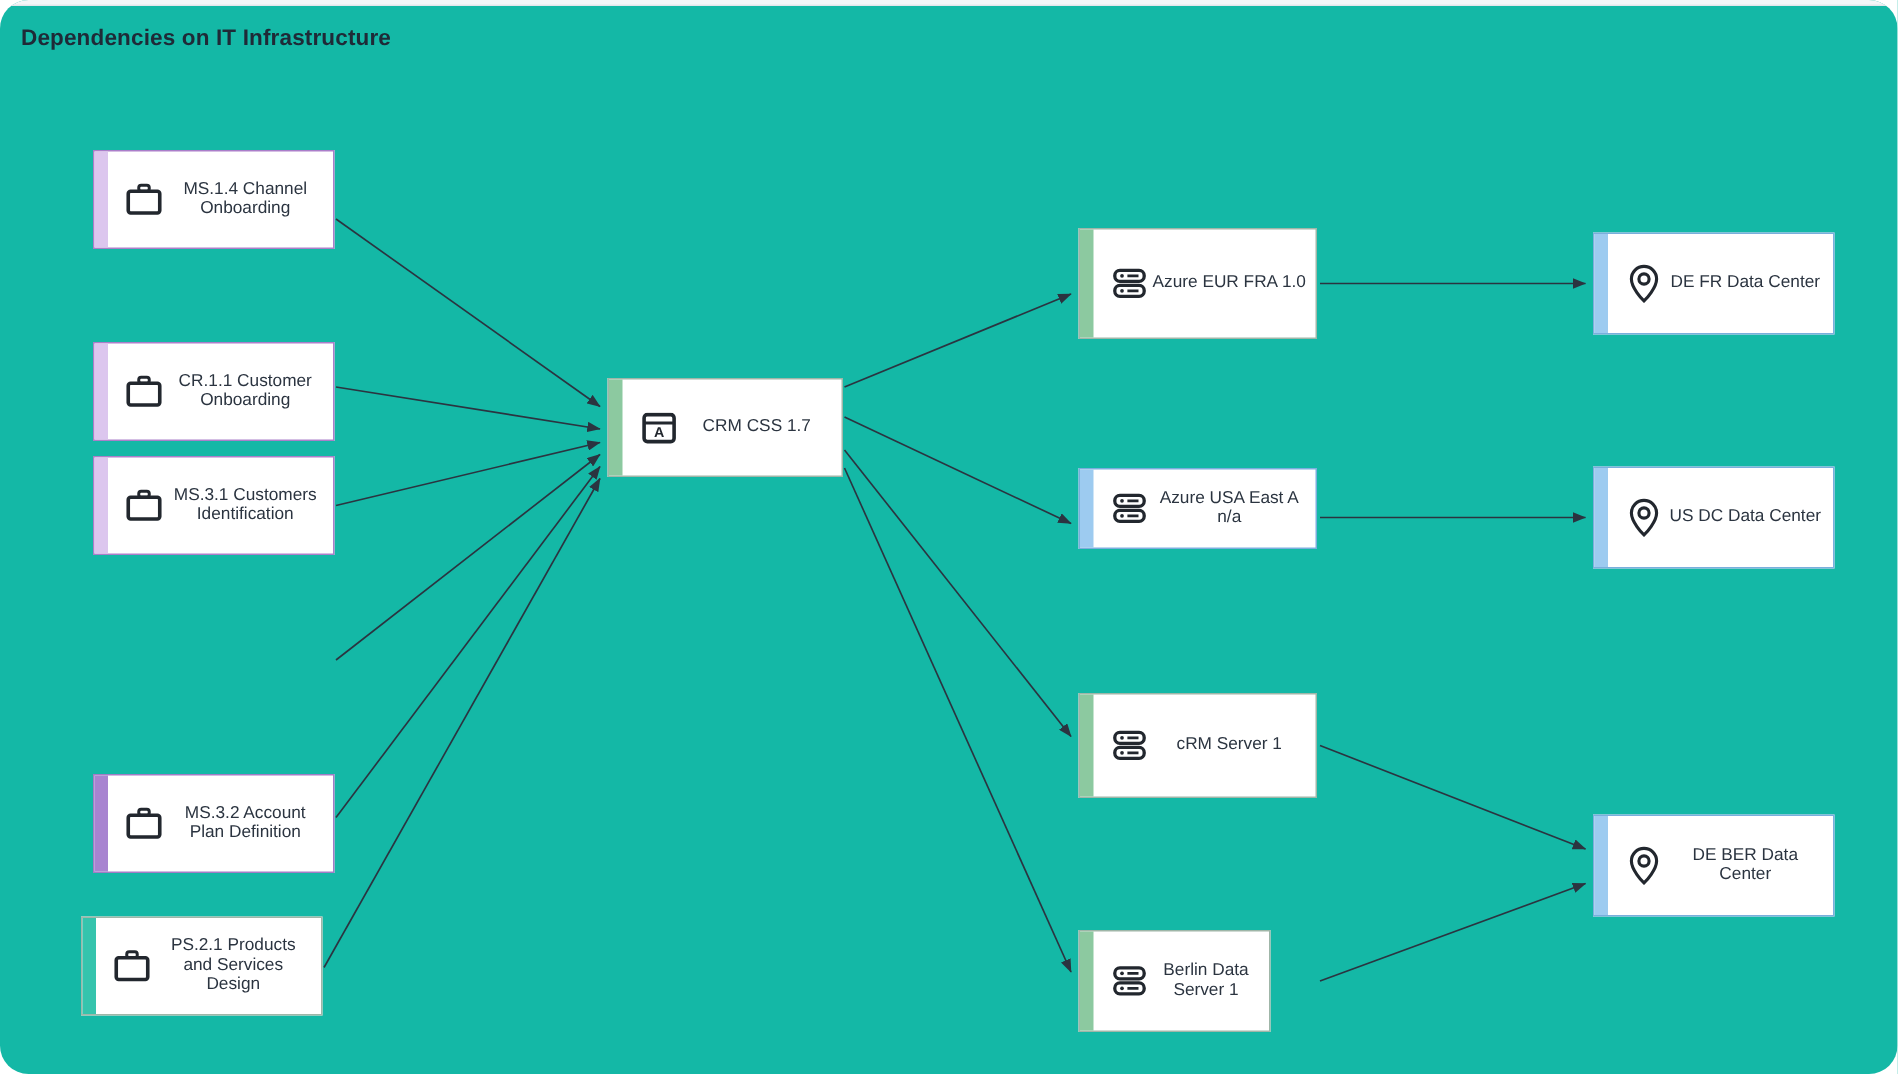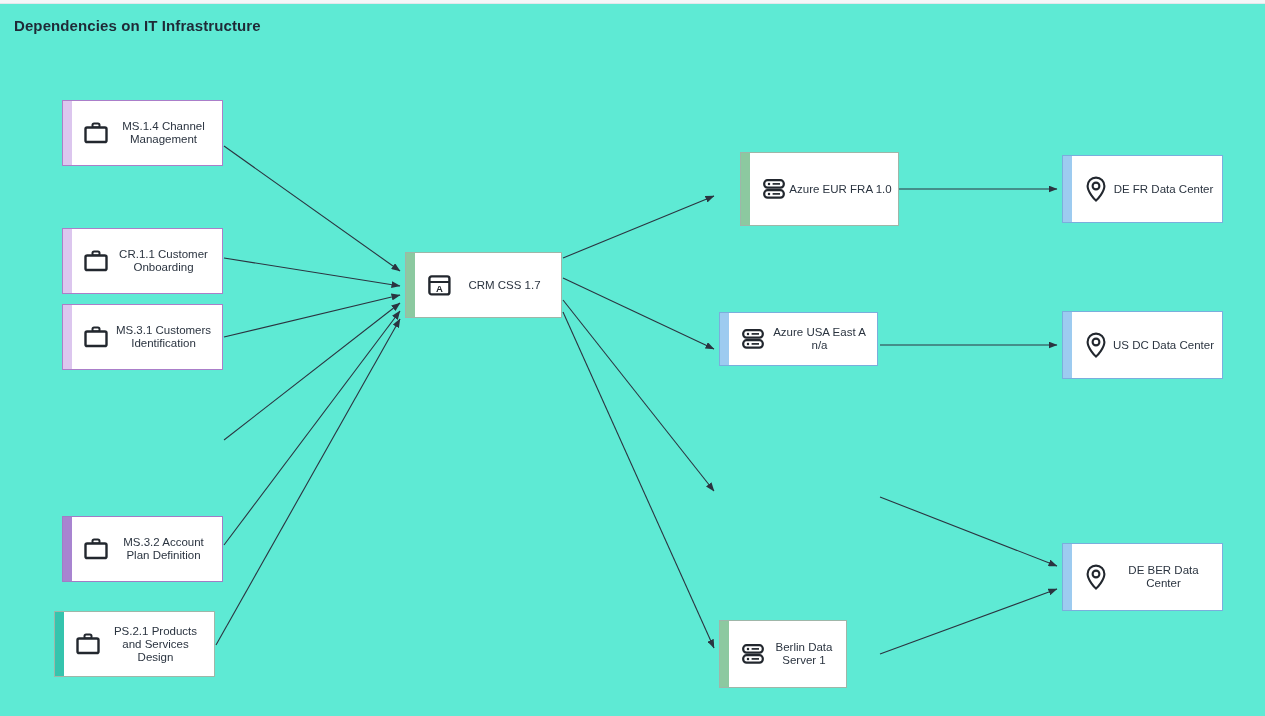"Dependencies on IT Infrastructure" #app { background: #5eead4 -> #14b8a6; border-radius: none -> 19px }
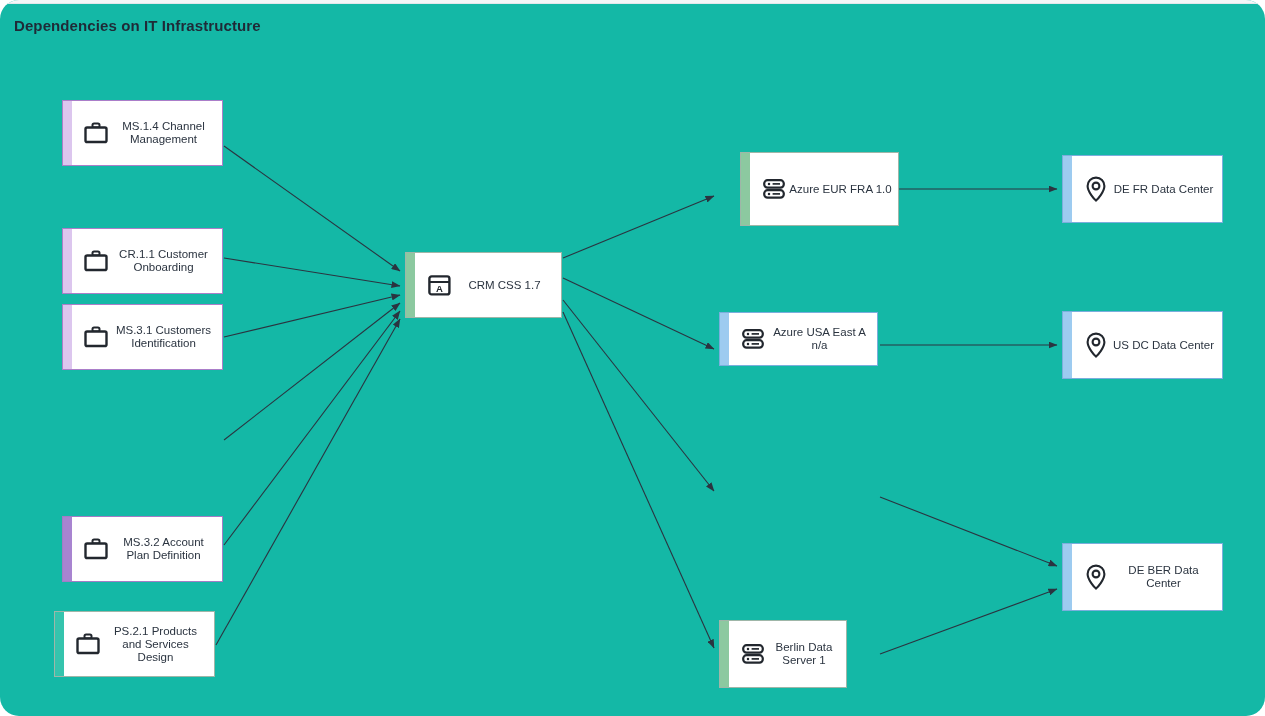"MS.1.4 Channel Management" div.label { text: Management -> Onboarding }
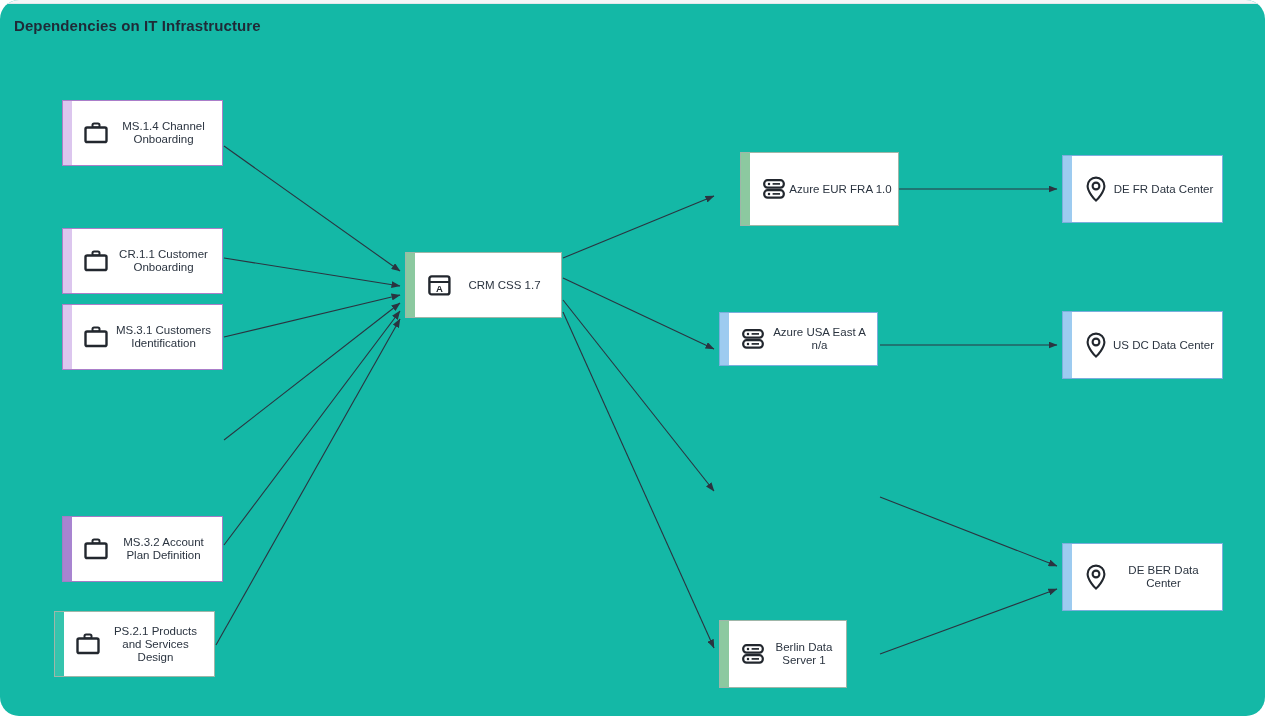"Azure EUR FRA 1.0" div.node { left: 740px -> 719px }
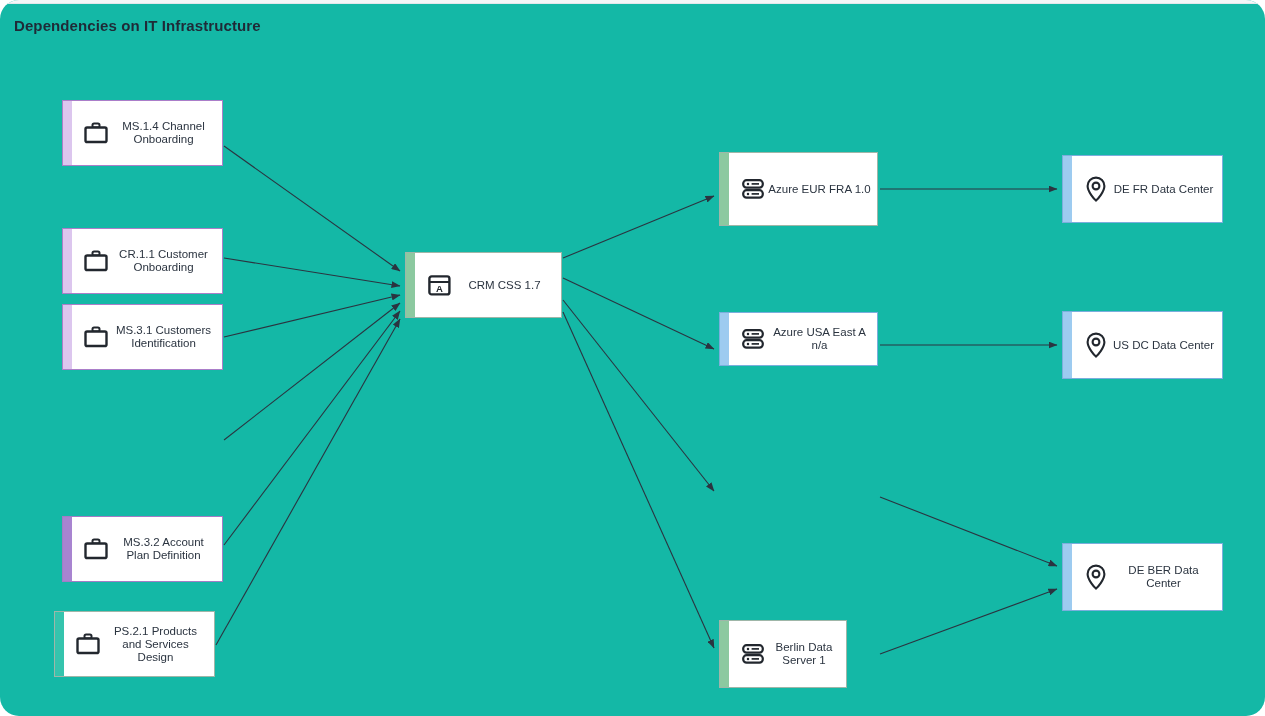"cRM Server 1" div.node { html: none -> <div> <div></div> <span> <svg> <rect></rect> <rect></rect> <circle></circle> <circle></circle> <line></line> <line></line> </svg> </span> <div>cRM Server 1</div> </div> }
